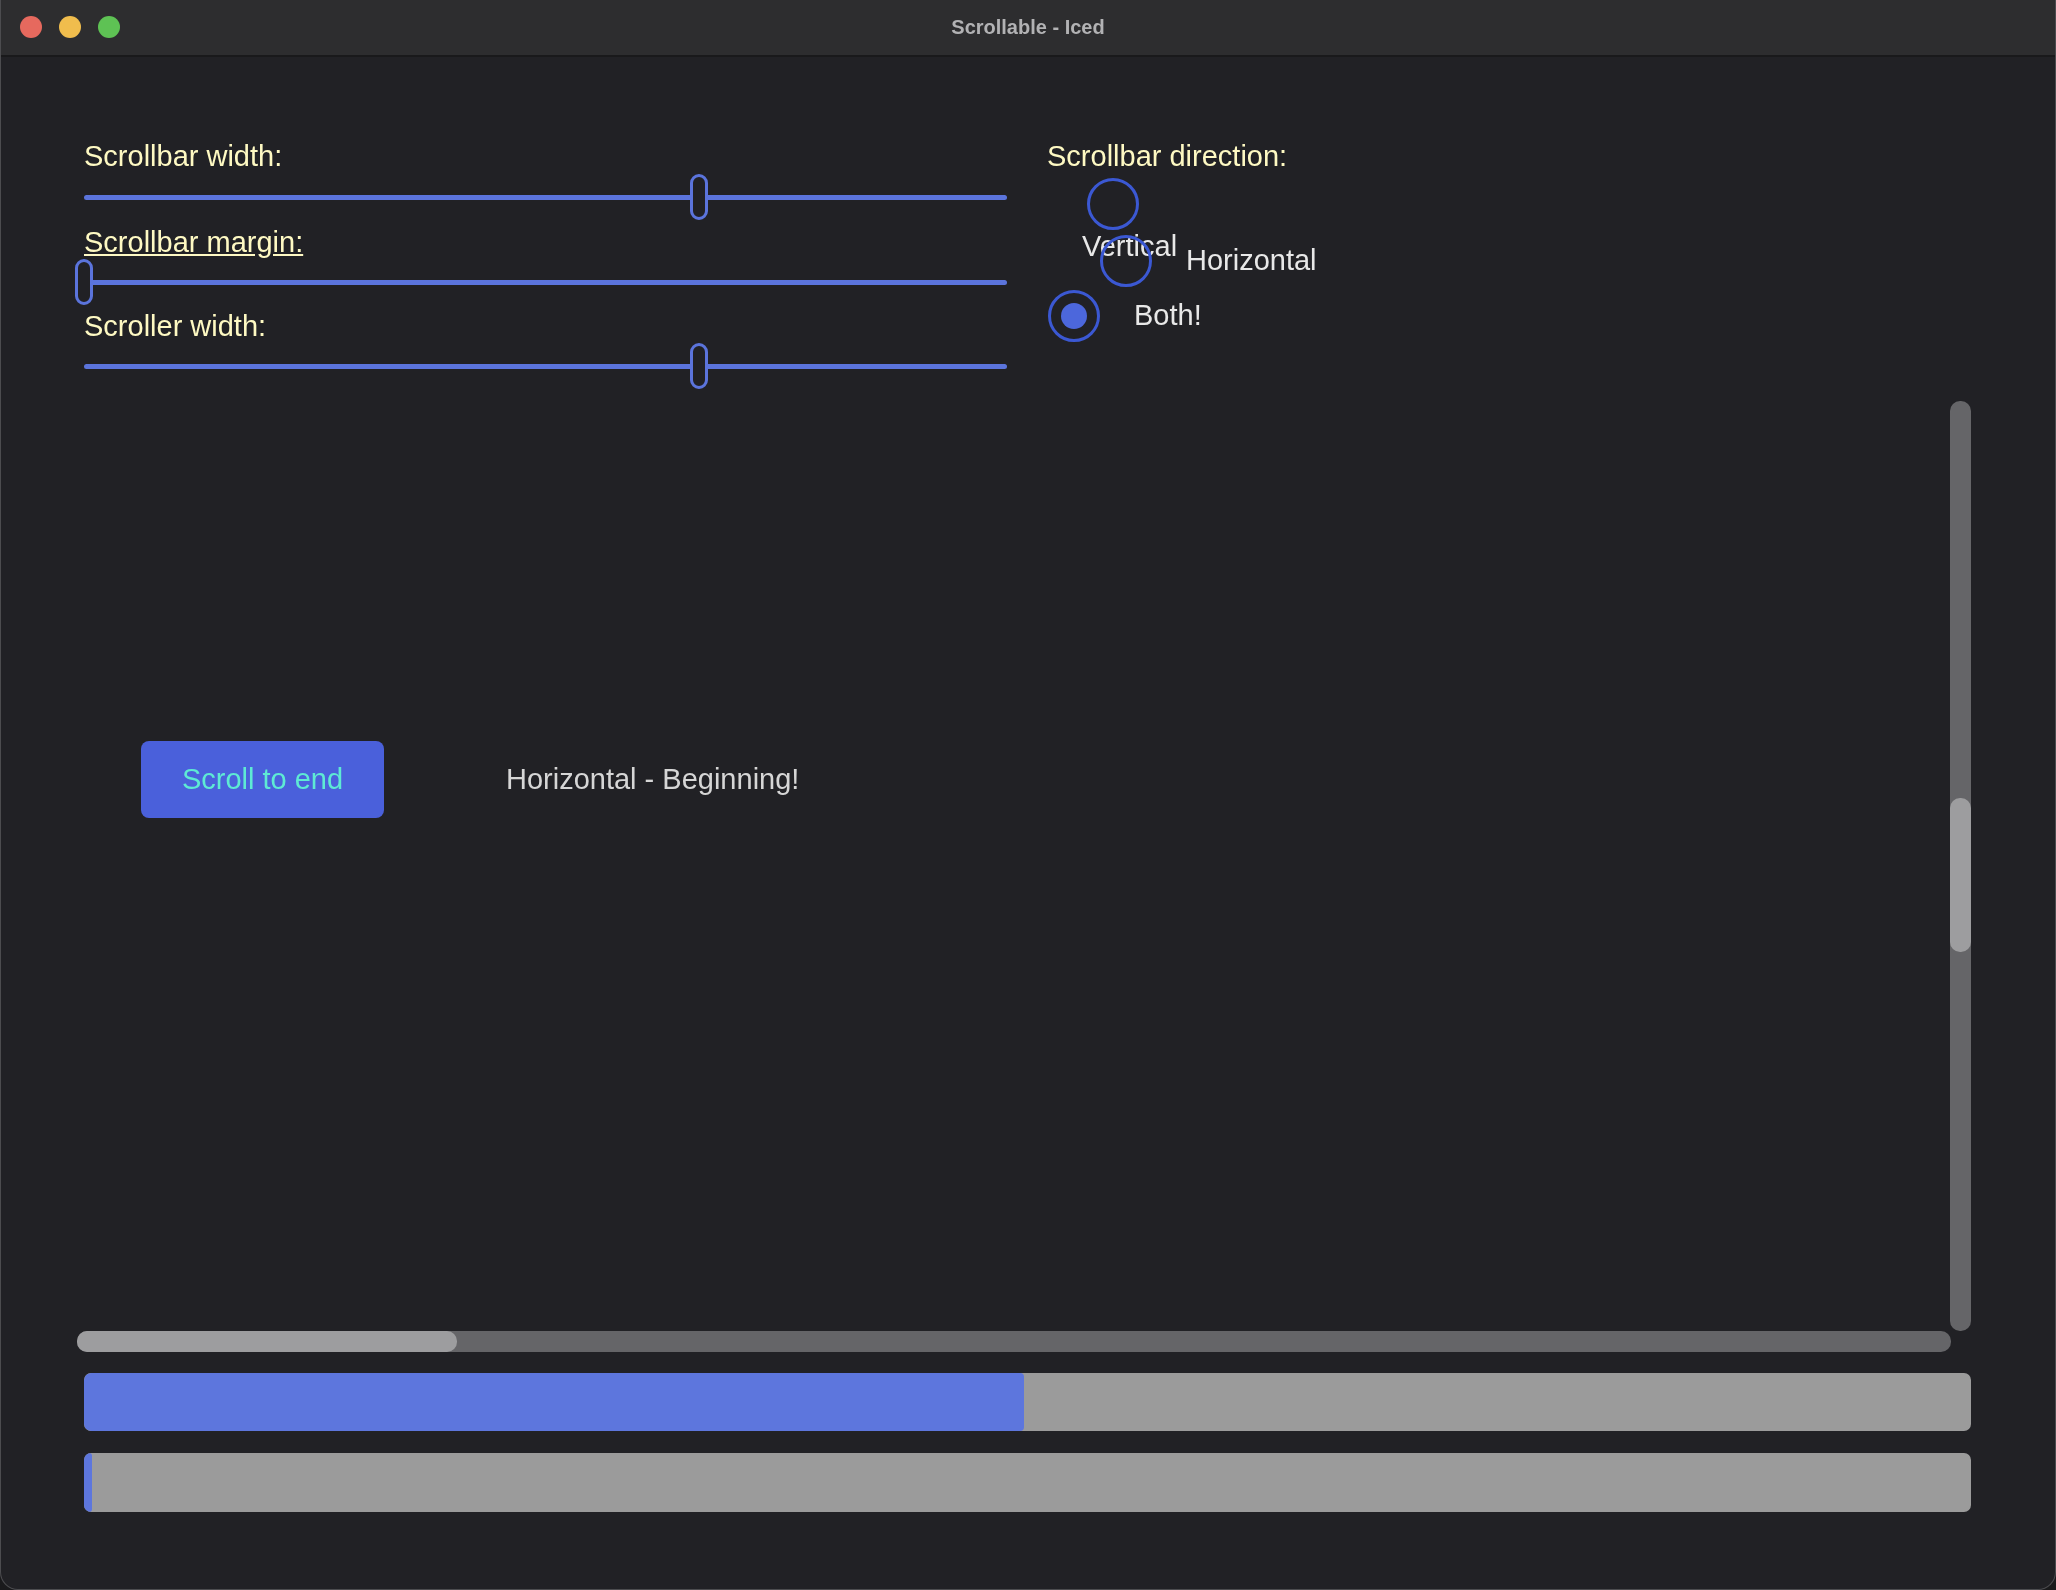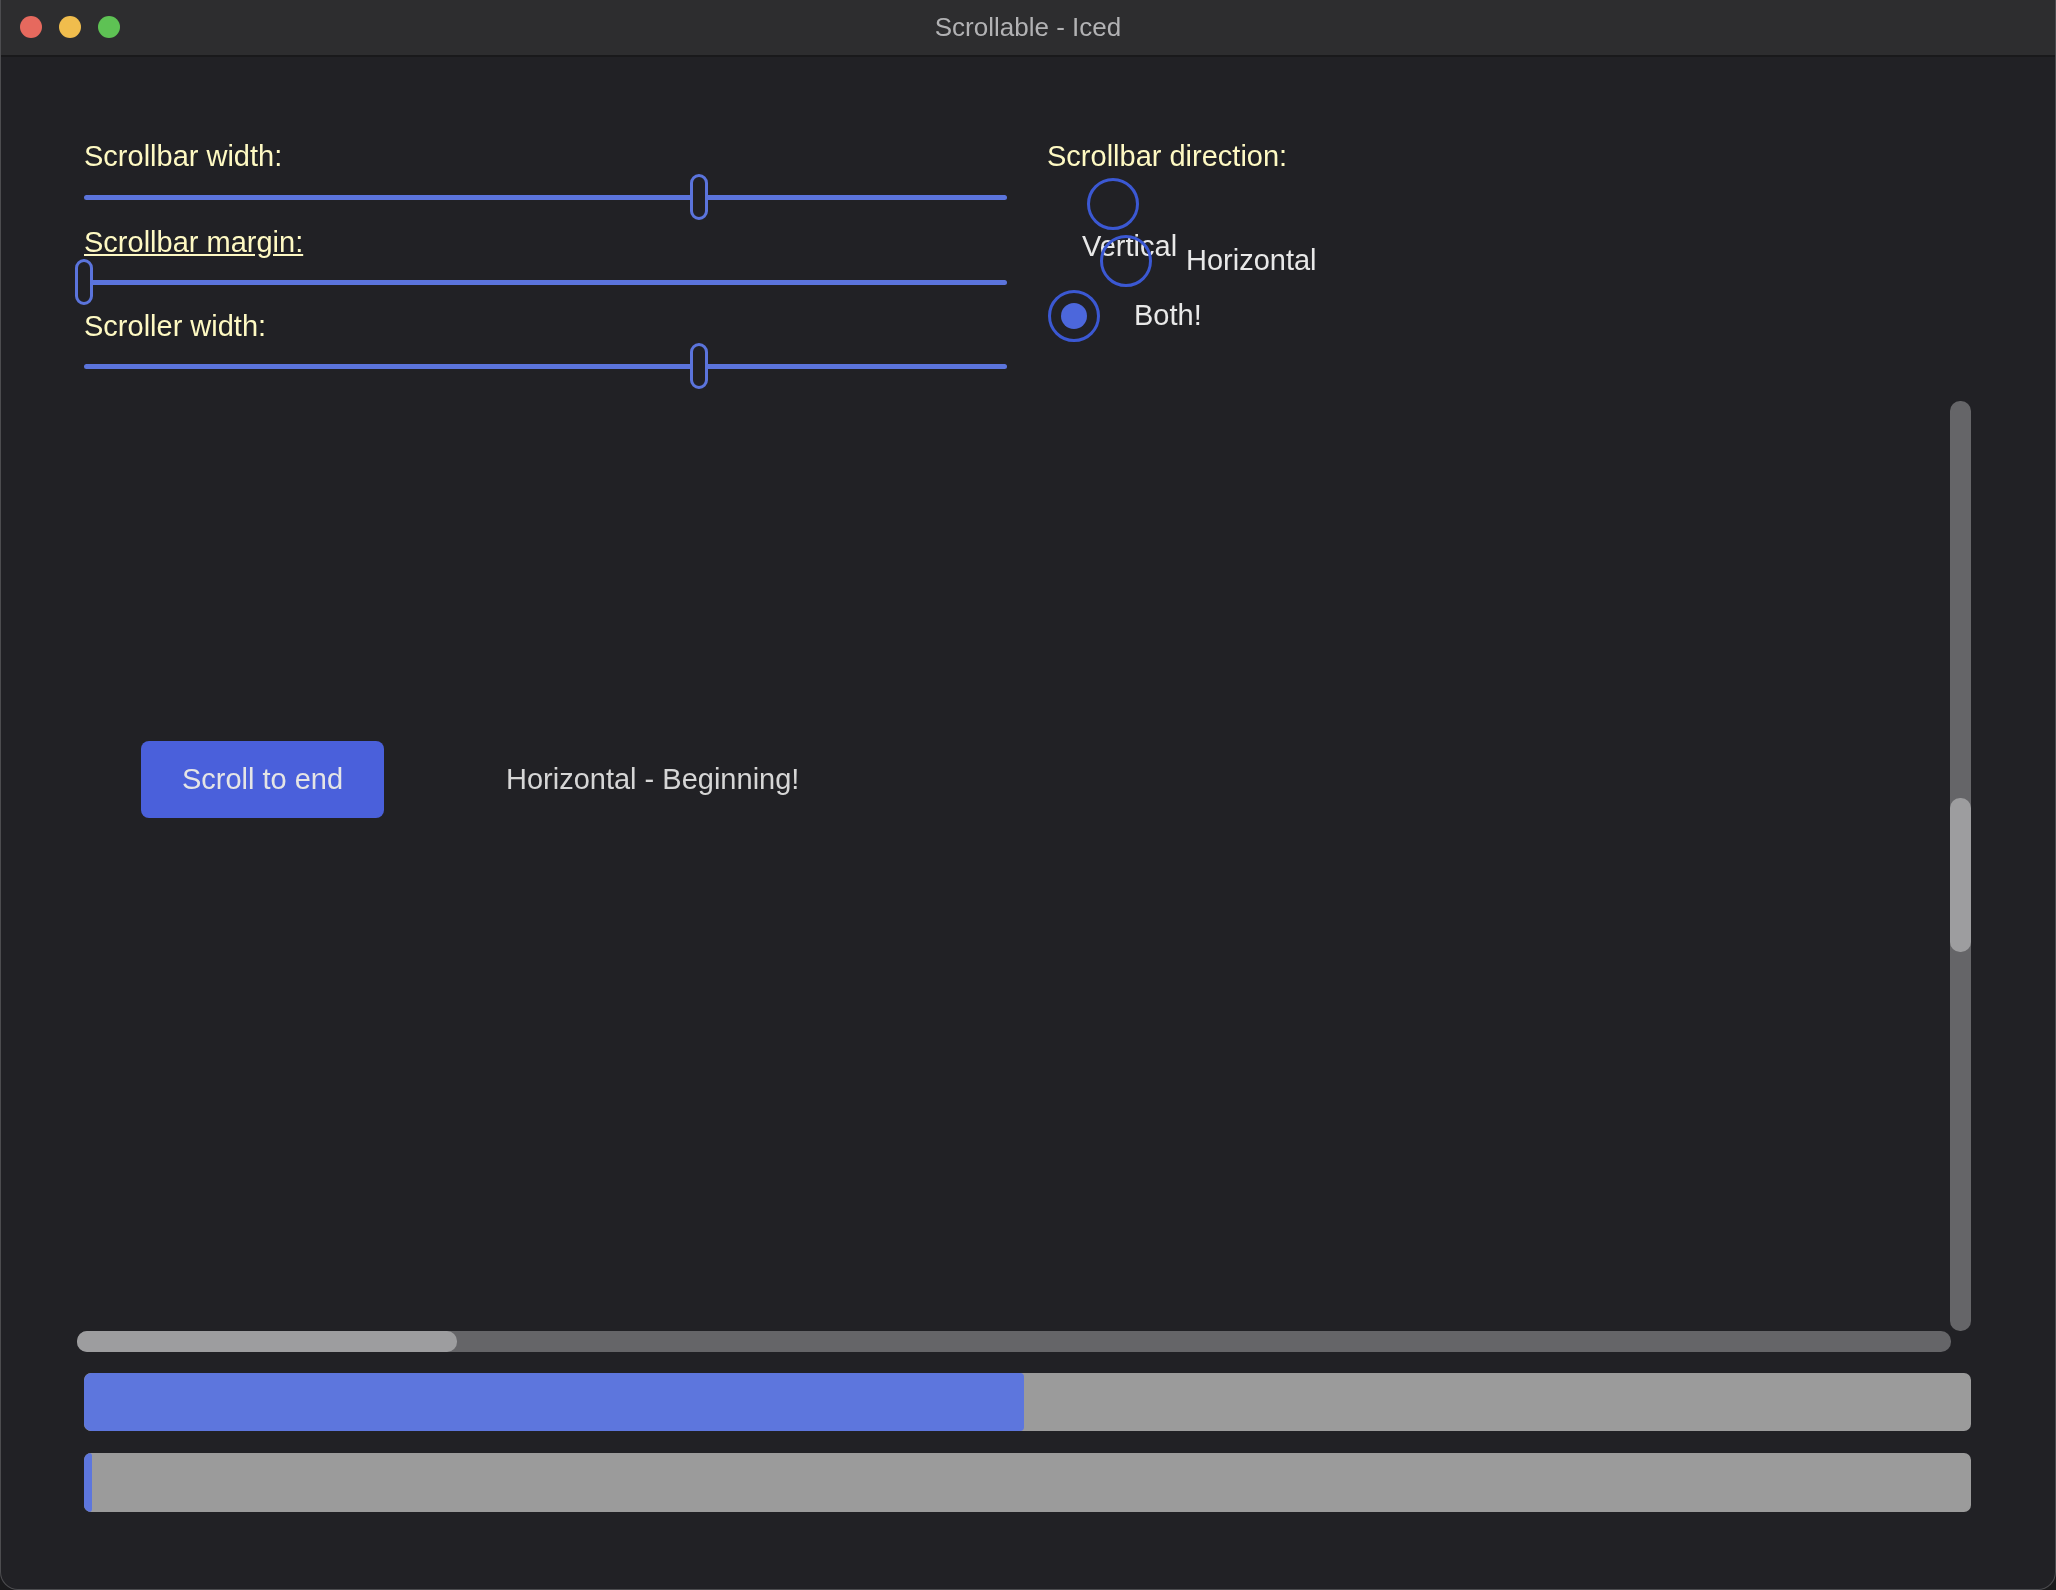"Scrollable - Iced" .title { font-size: 26px -> 20px; font-weight: 400 -> 700 }
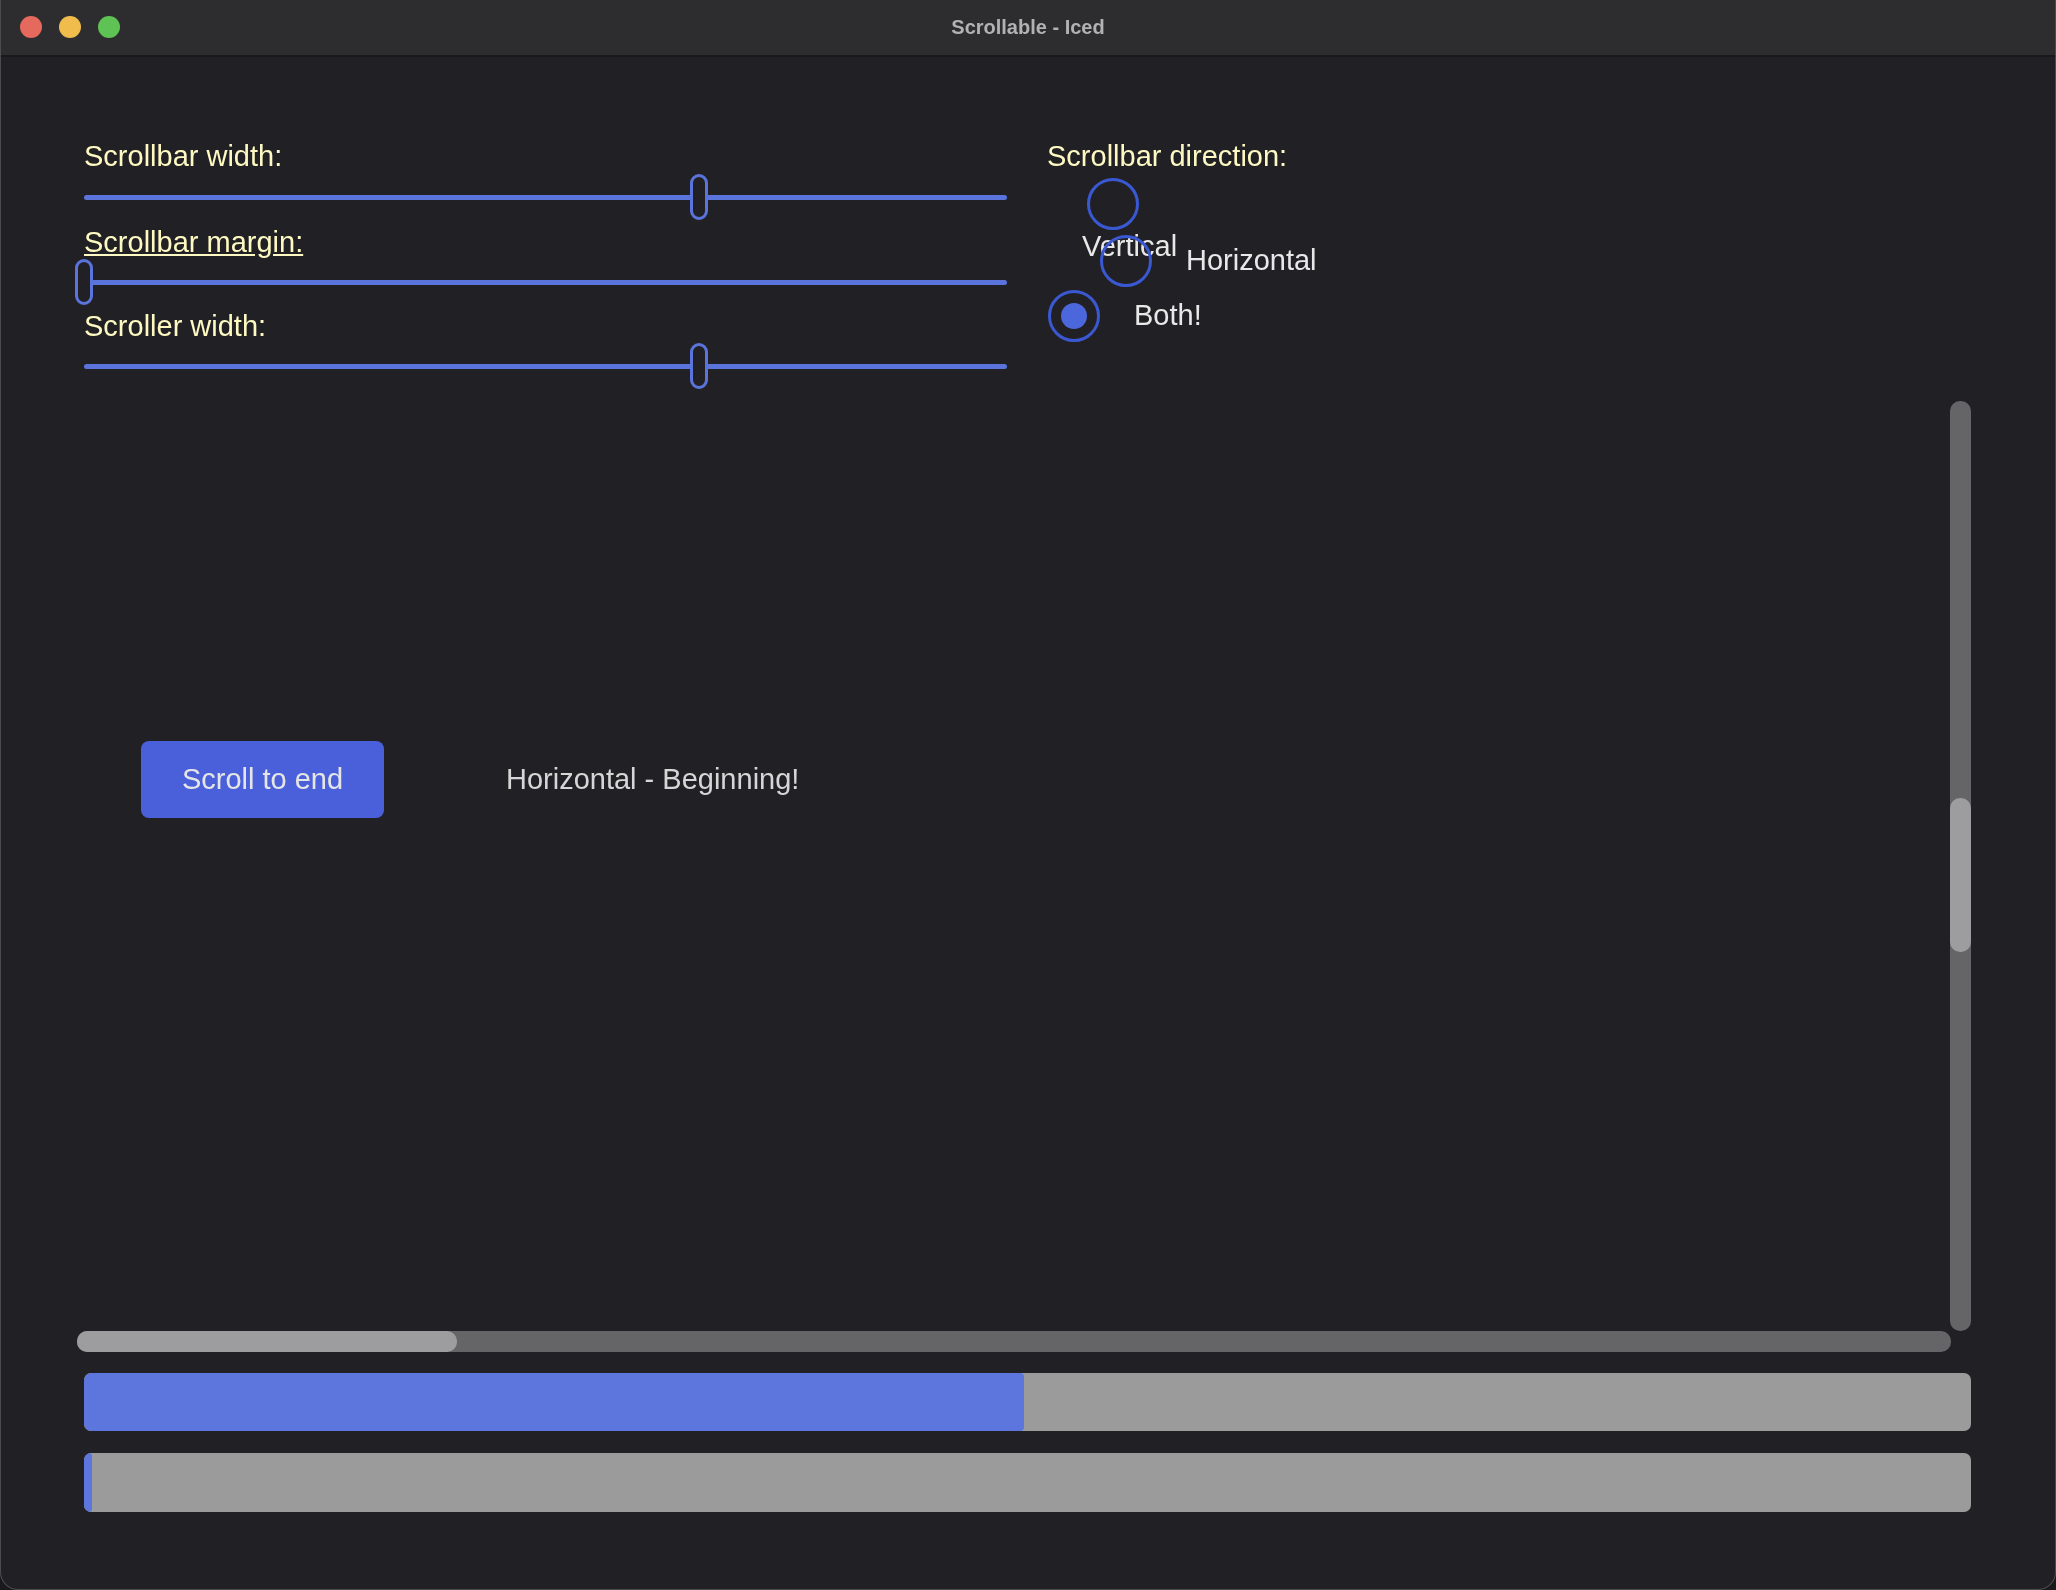"Scroll to end" .btn { color: #e5e5e5 -> #5eead4 }
